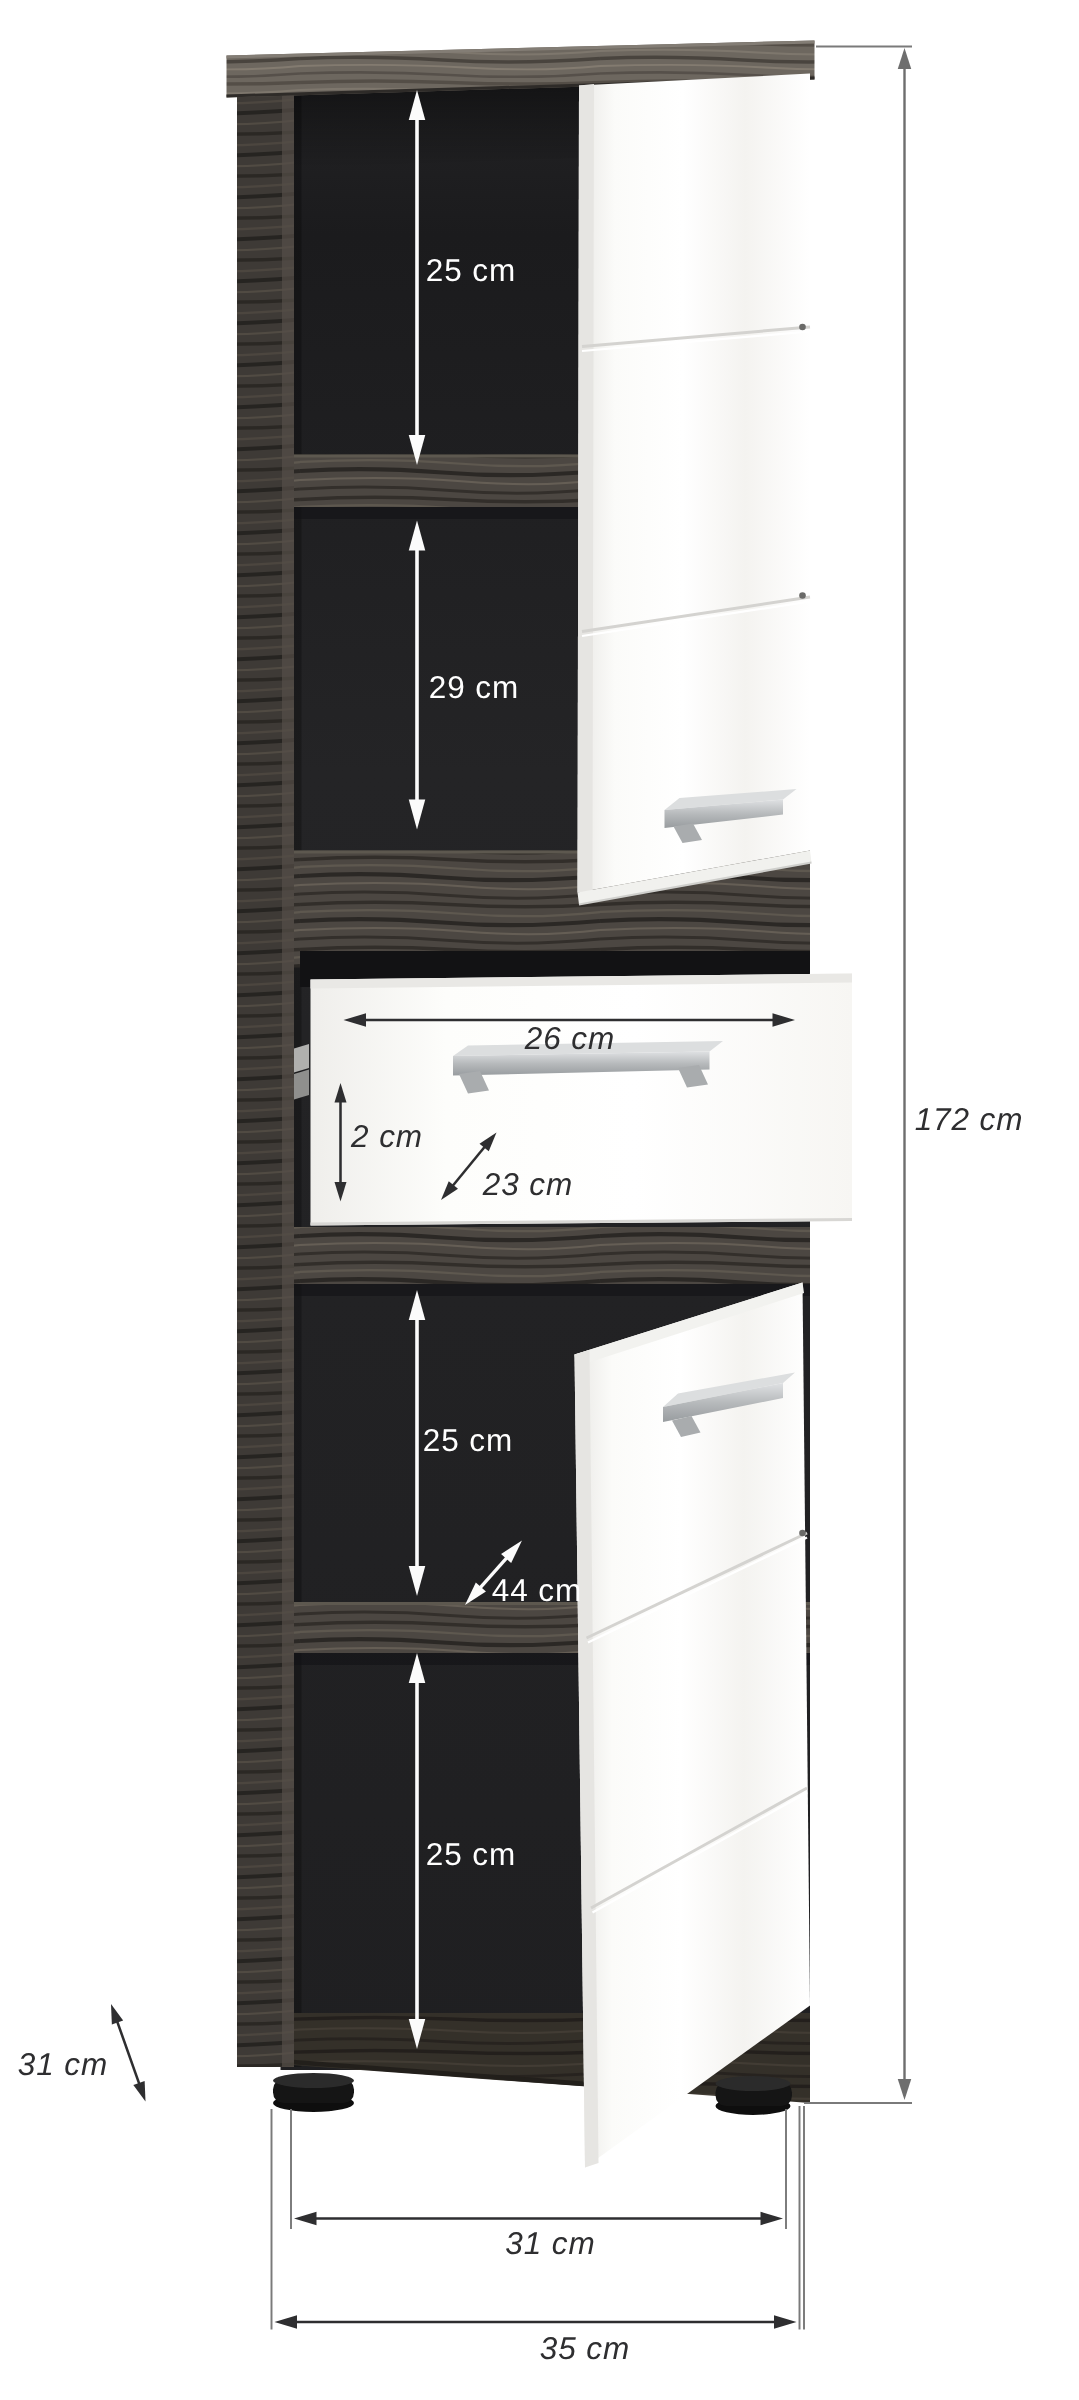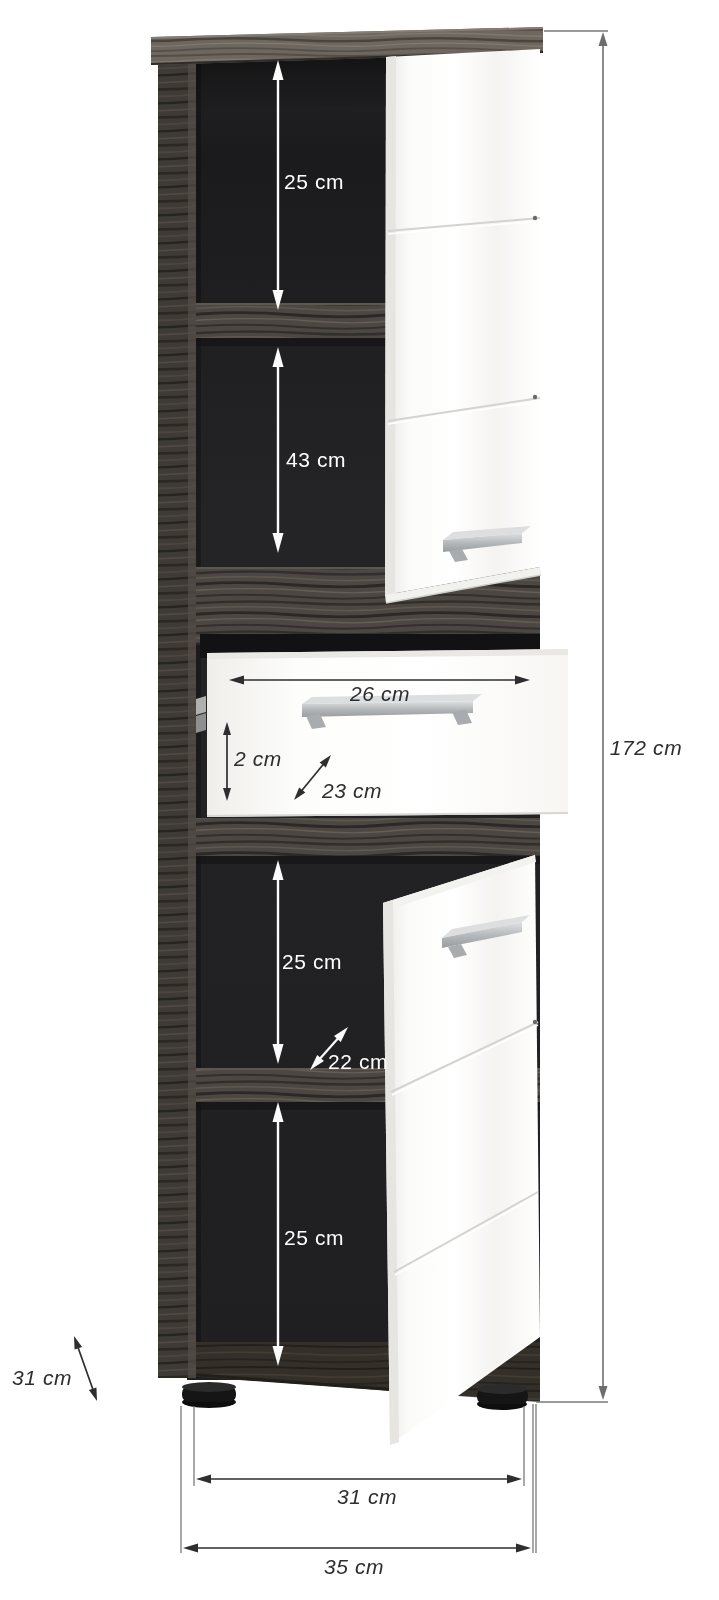"43 cm" span.dim { text: 43 -> 29 }
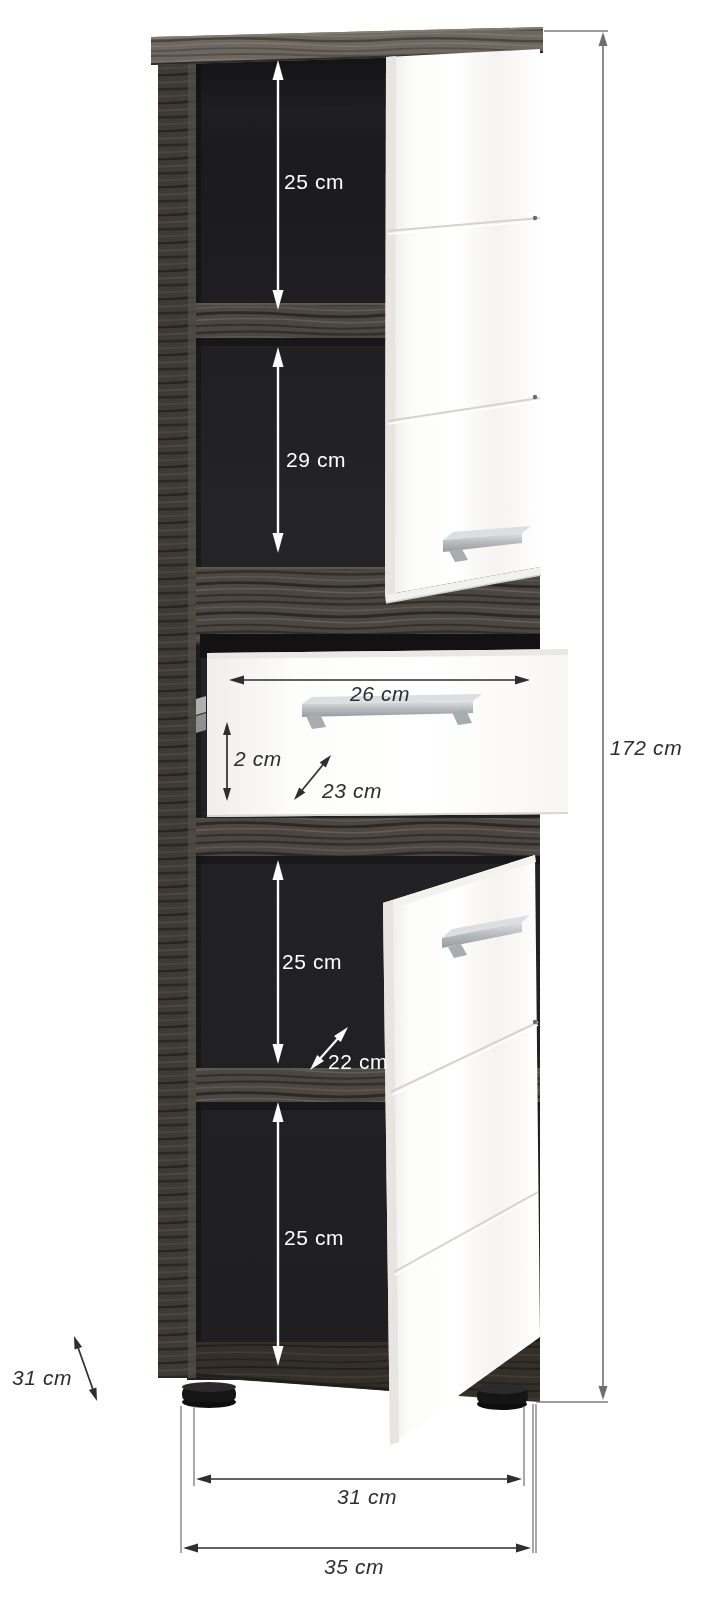"22 cm" span.dim { text: 22 -> 44 }
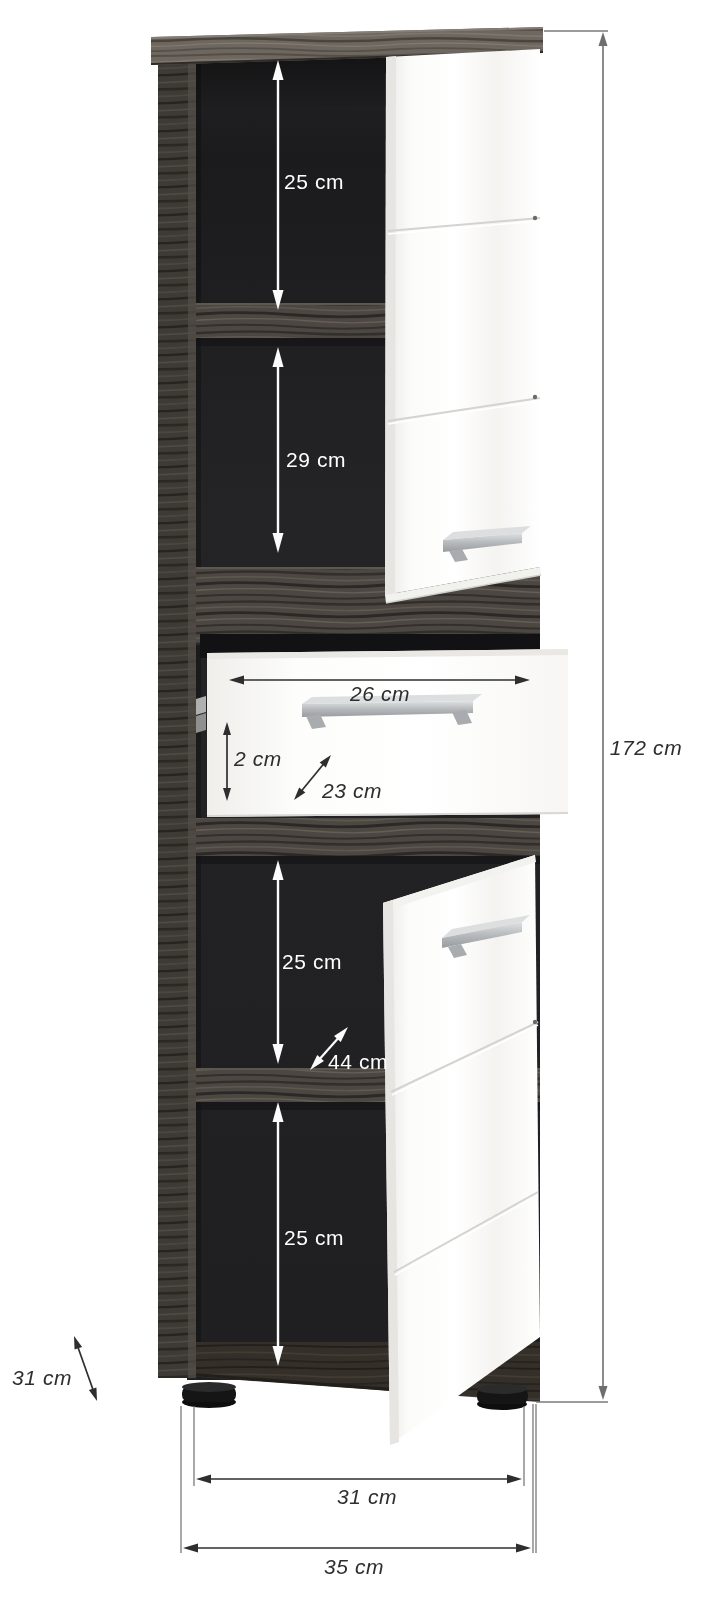"35 cm" span.dim { left: 354px -> 390px }
